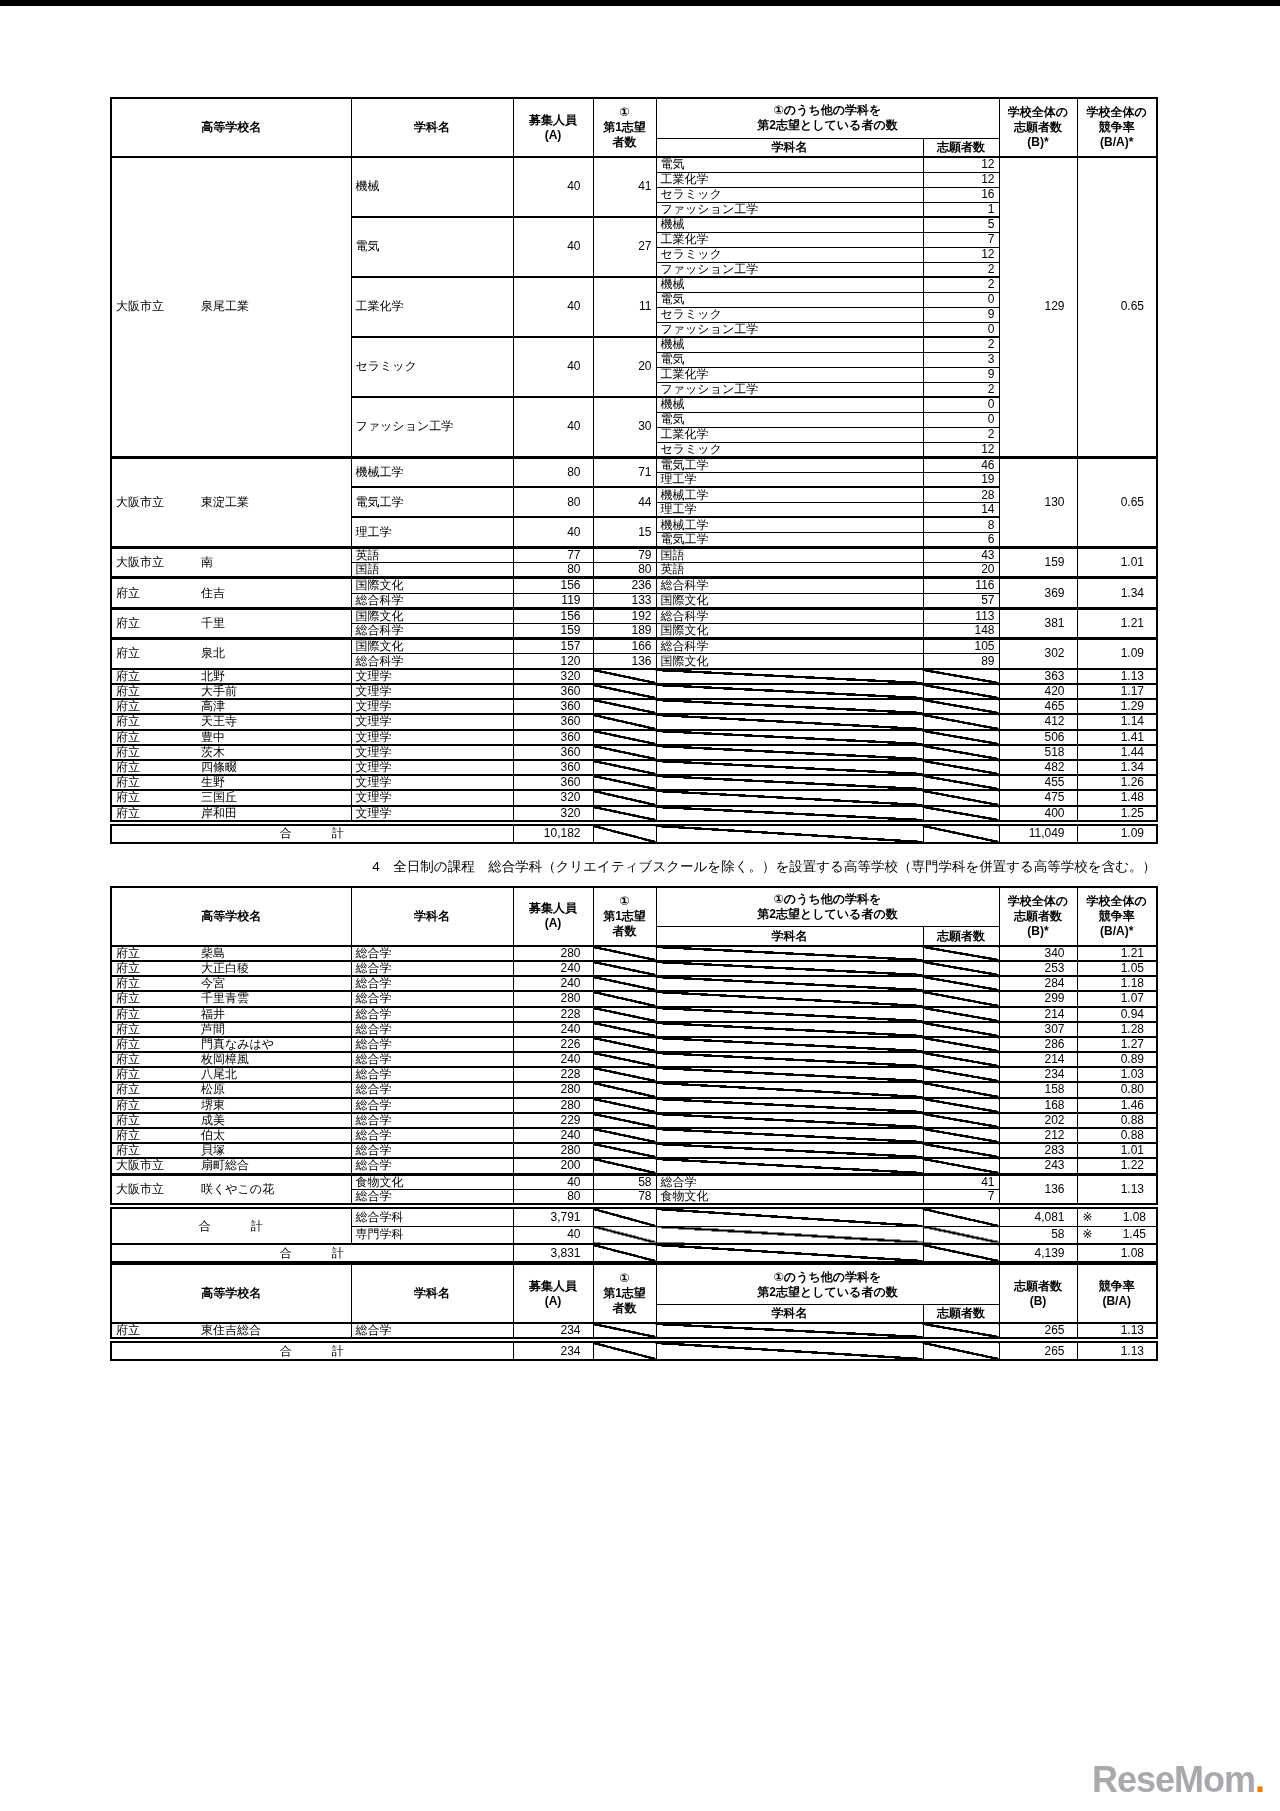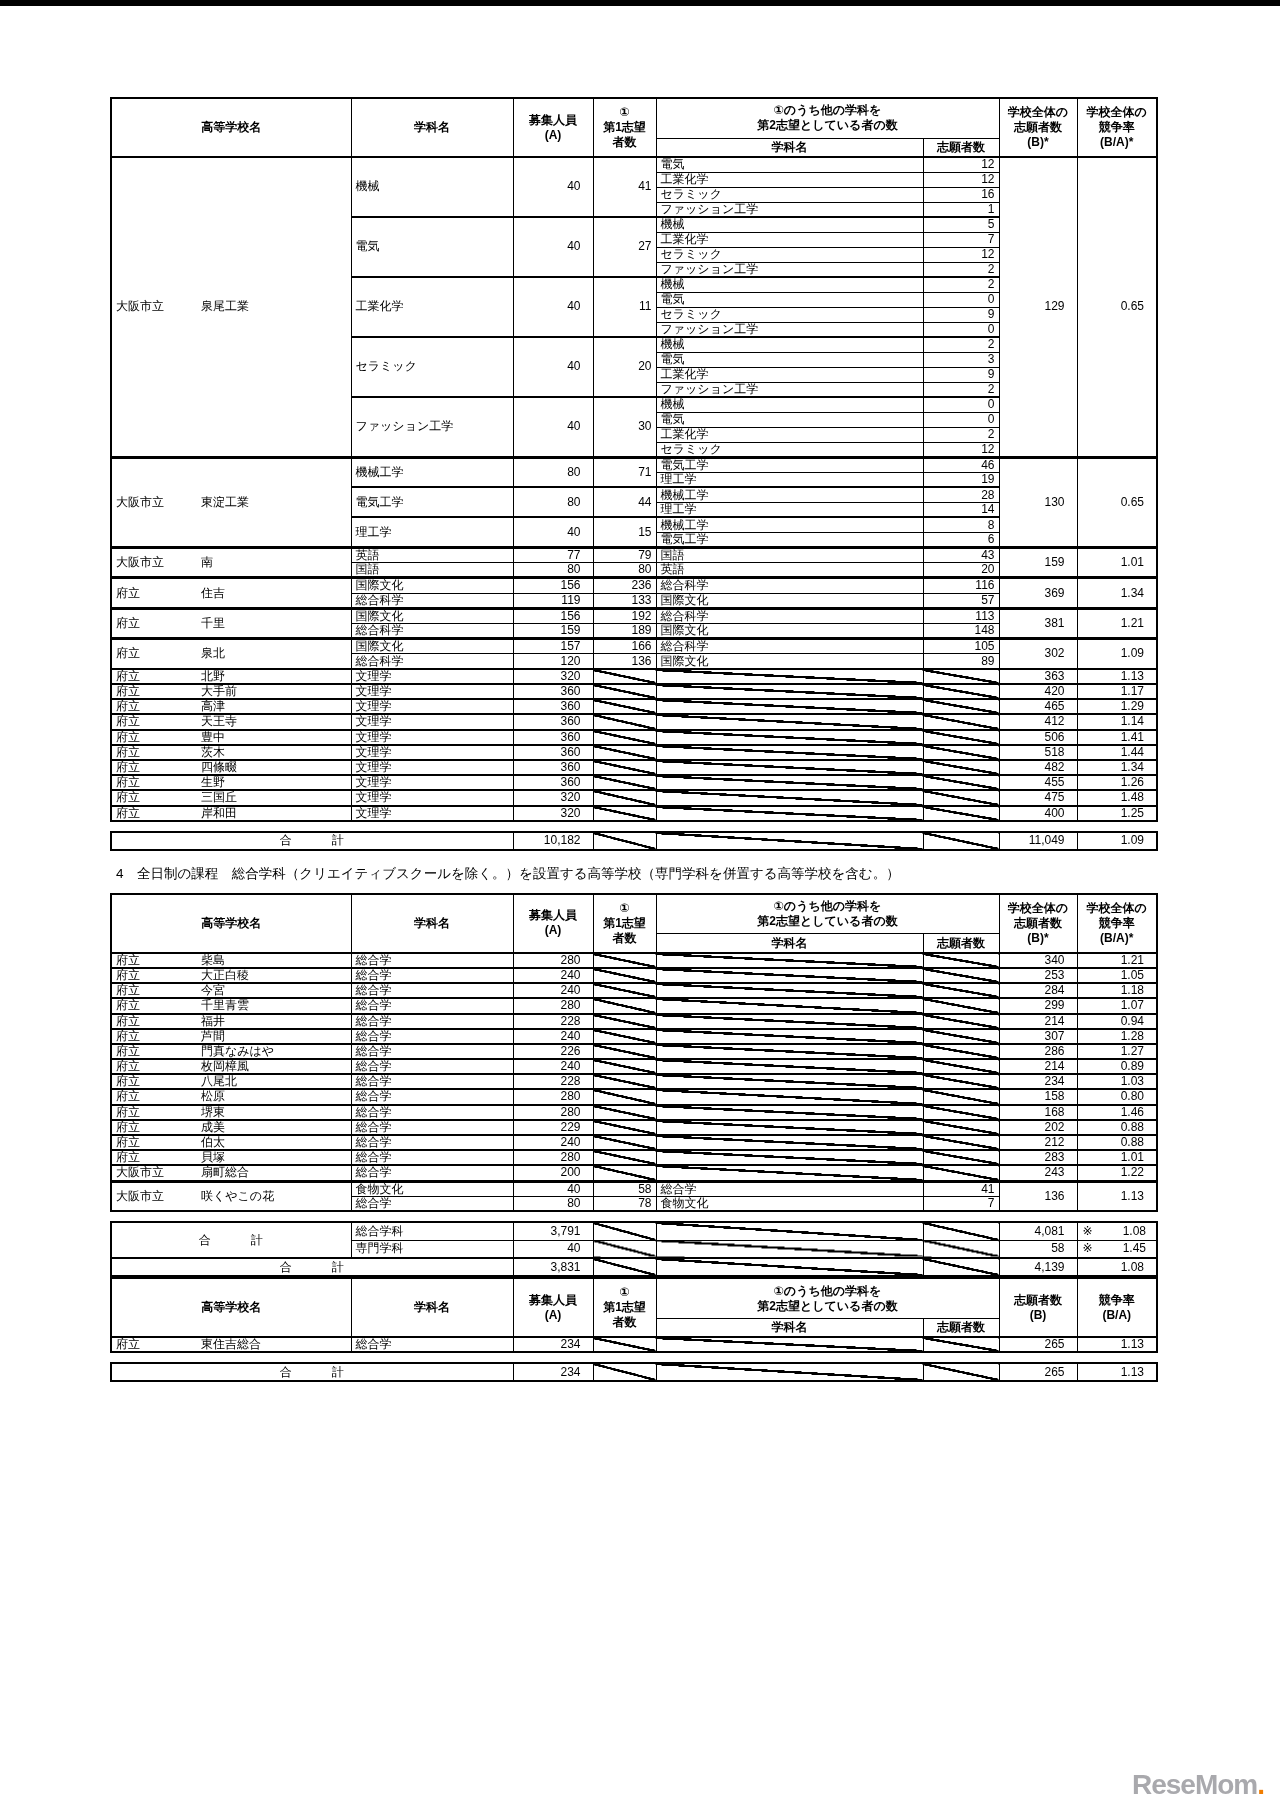"合 計" table.tt { margin-top: 9px -> 2px }
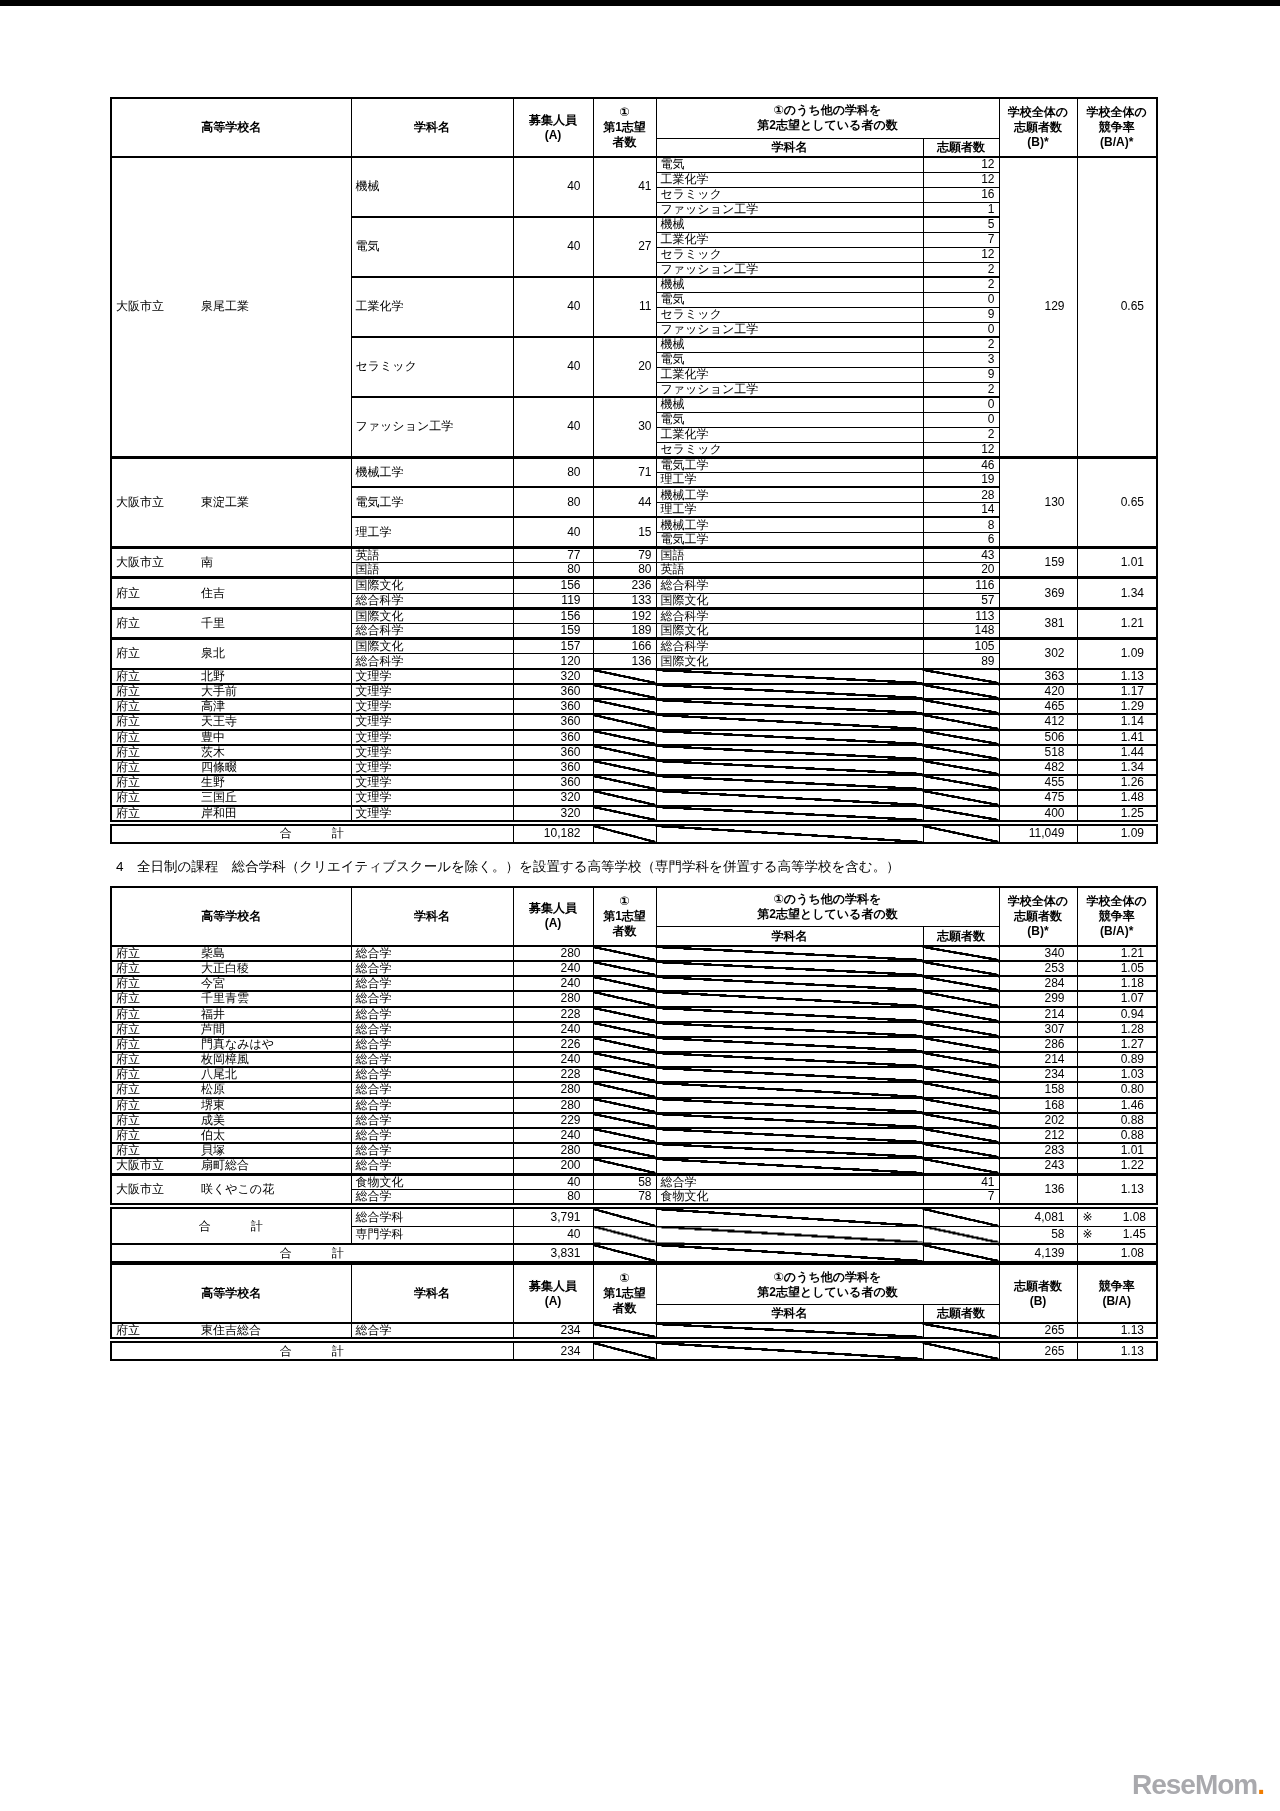"4 全日制の課程" .sec-title { text-align: none -> right }
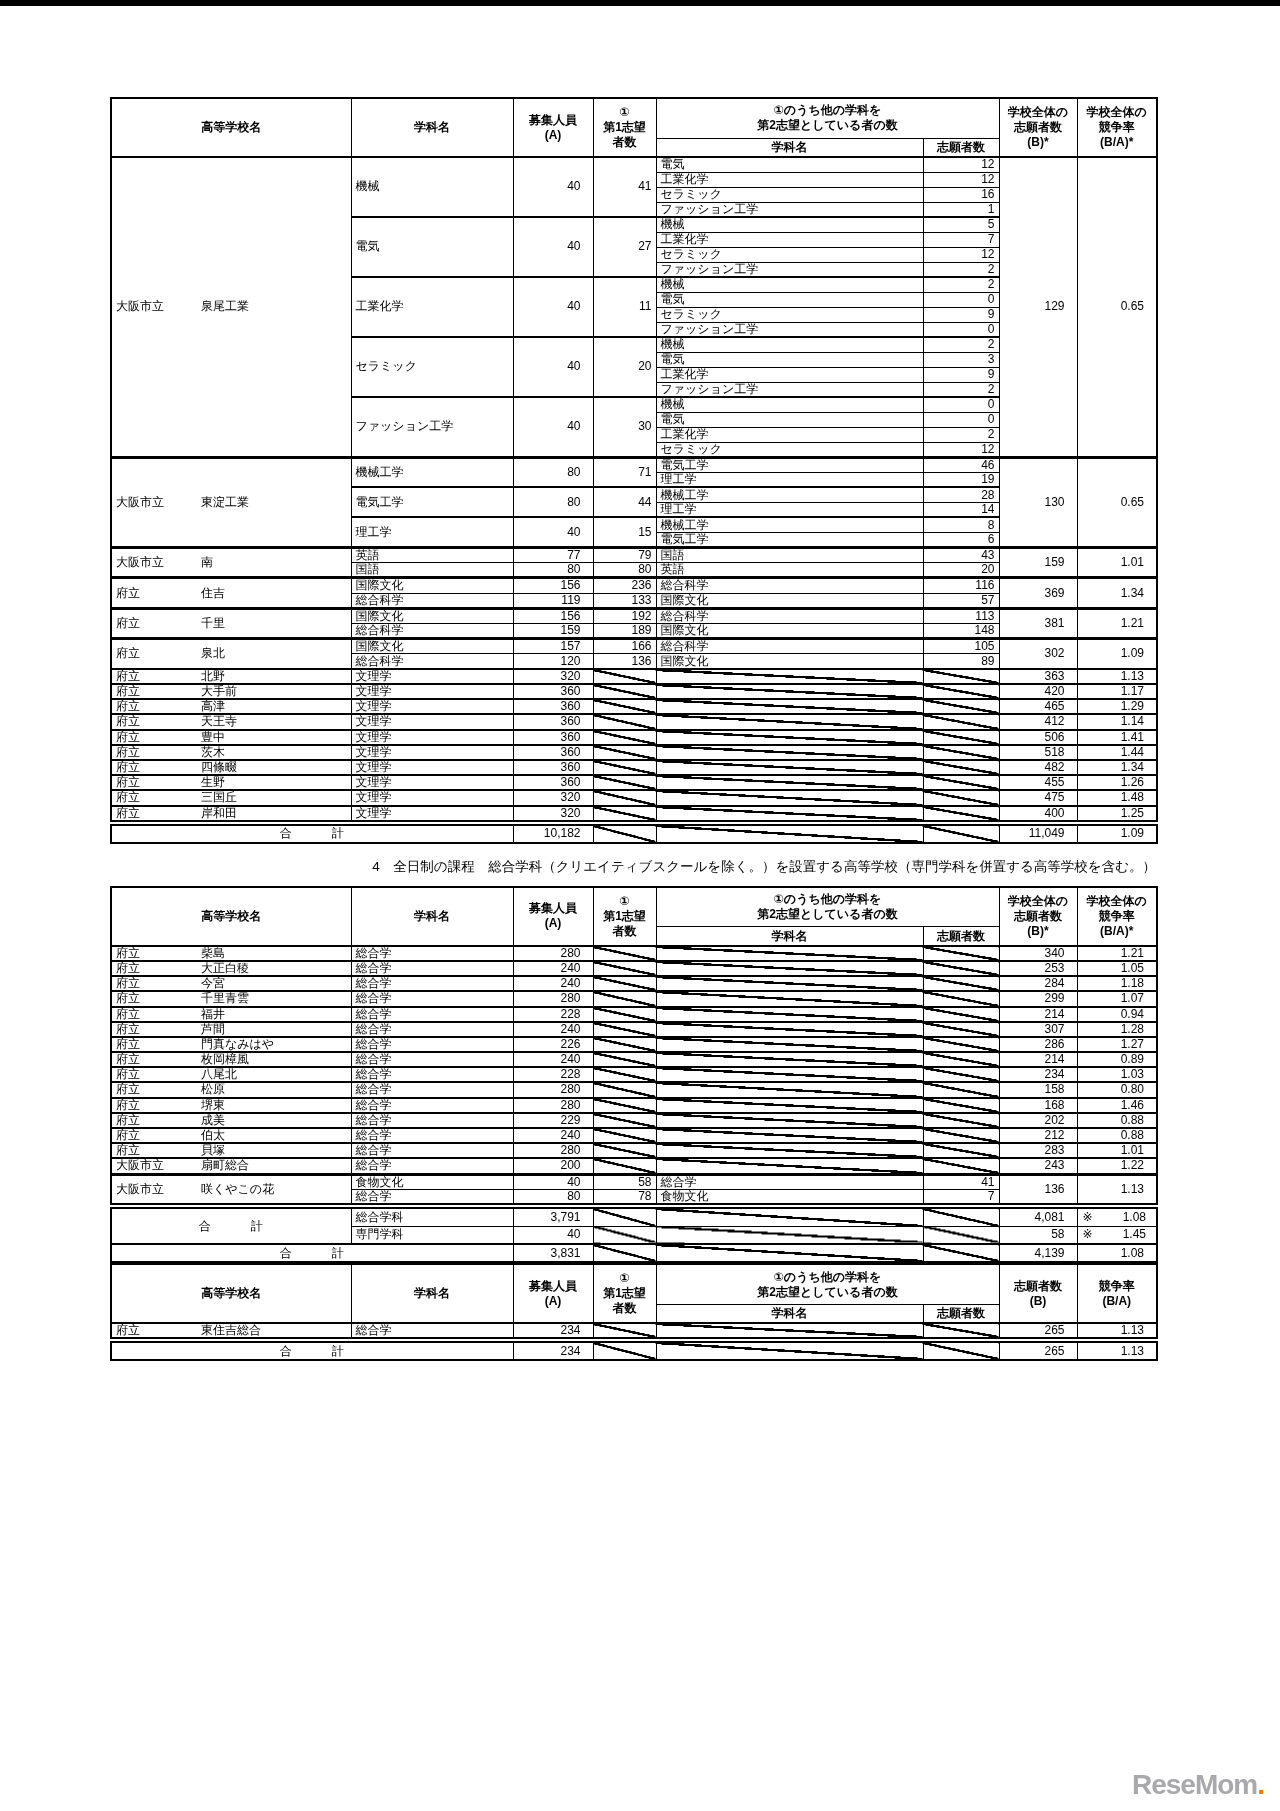"ReseMom." .wm { font-size: 28px -> 36px }
